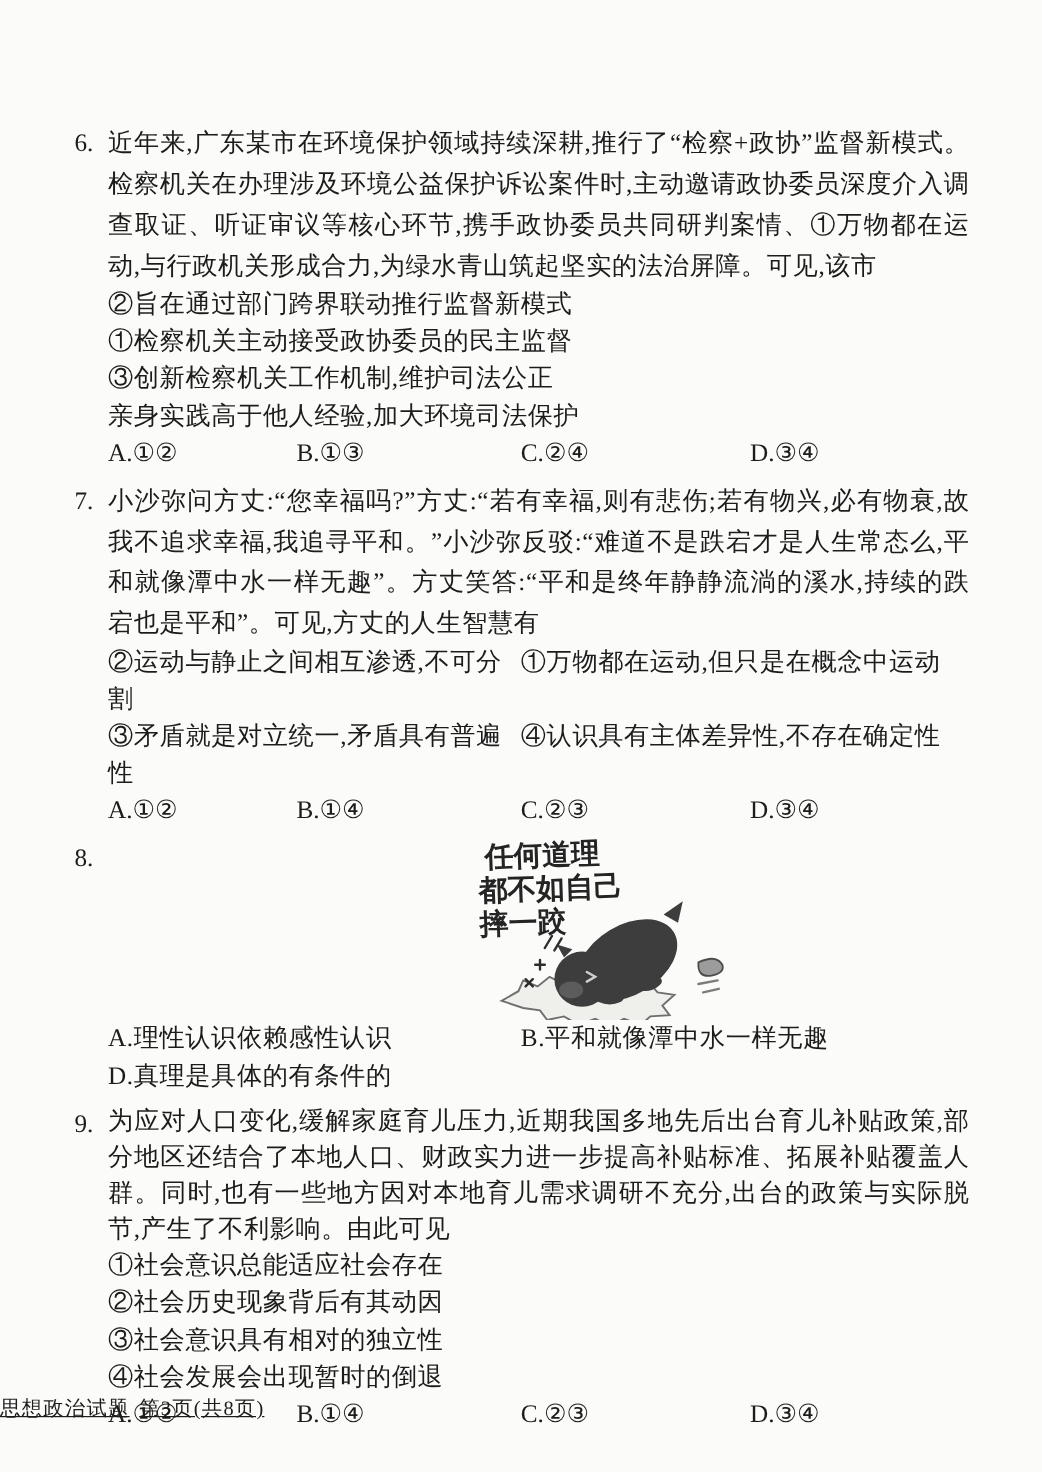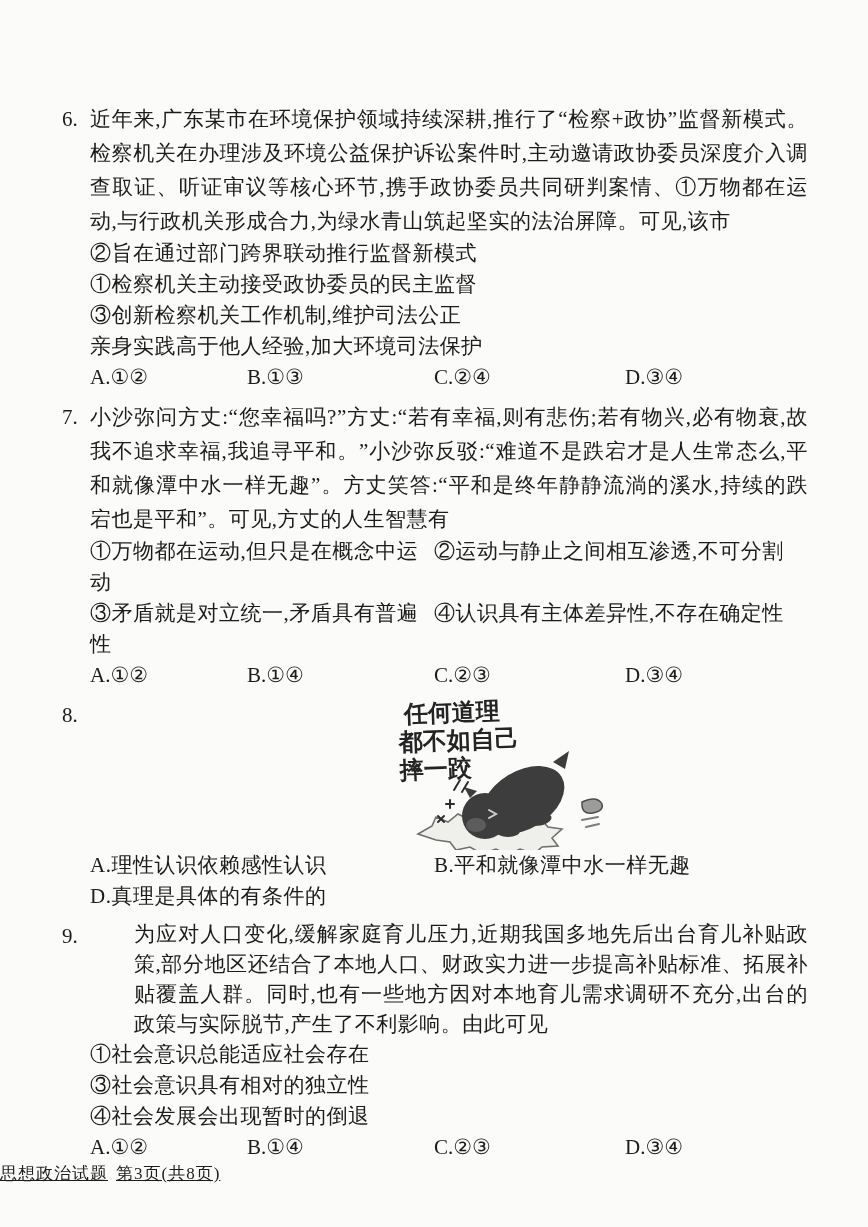"①万物都在运动,但只是在概念中运动" span { order: before "②运动与静止之间相互渗透,不可分割" -> after "②运动与静止之间相互渗透,不可分割" }
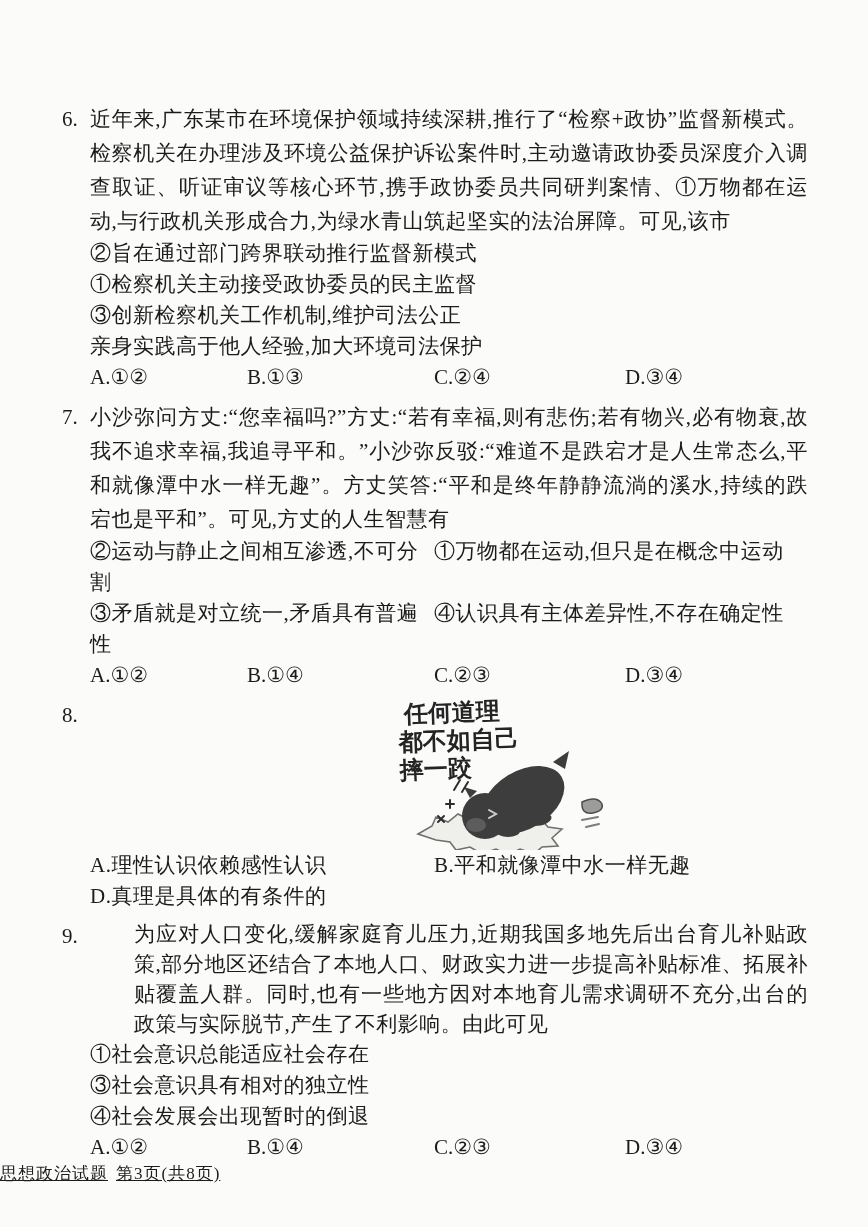"为应对人口变化,缓解家庭育儿压力,近期我国多地先后出台育儿补贴政策,部分地区还结" .stem.tight { margin-left: 44px -> none }
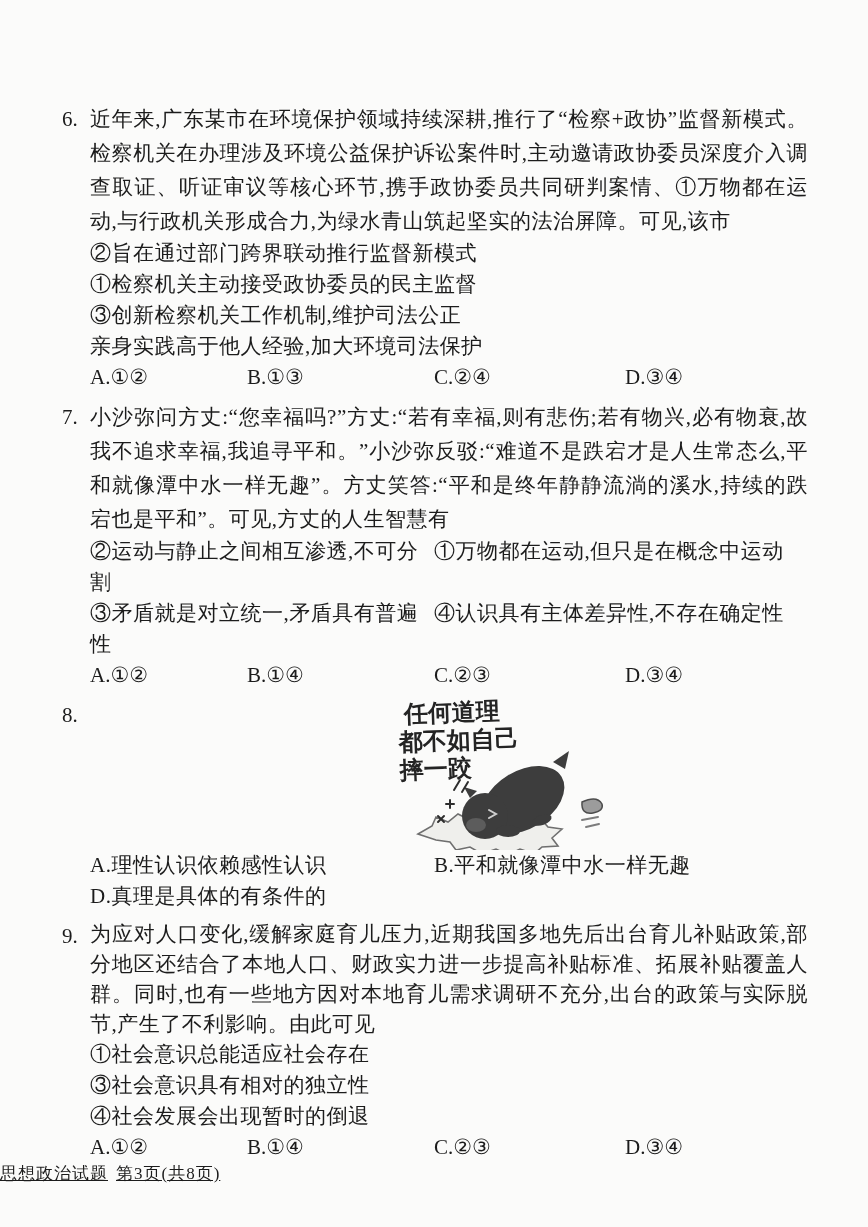"②社会历史现象背后有其动因" div.item { html: none -> <div>②社会历史现象背后有其动因</div> }
